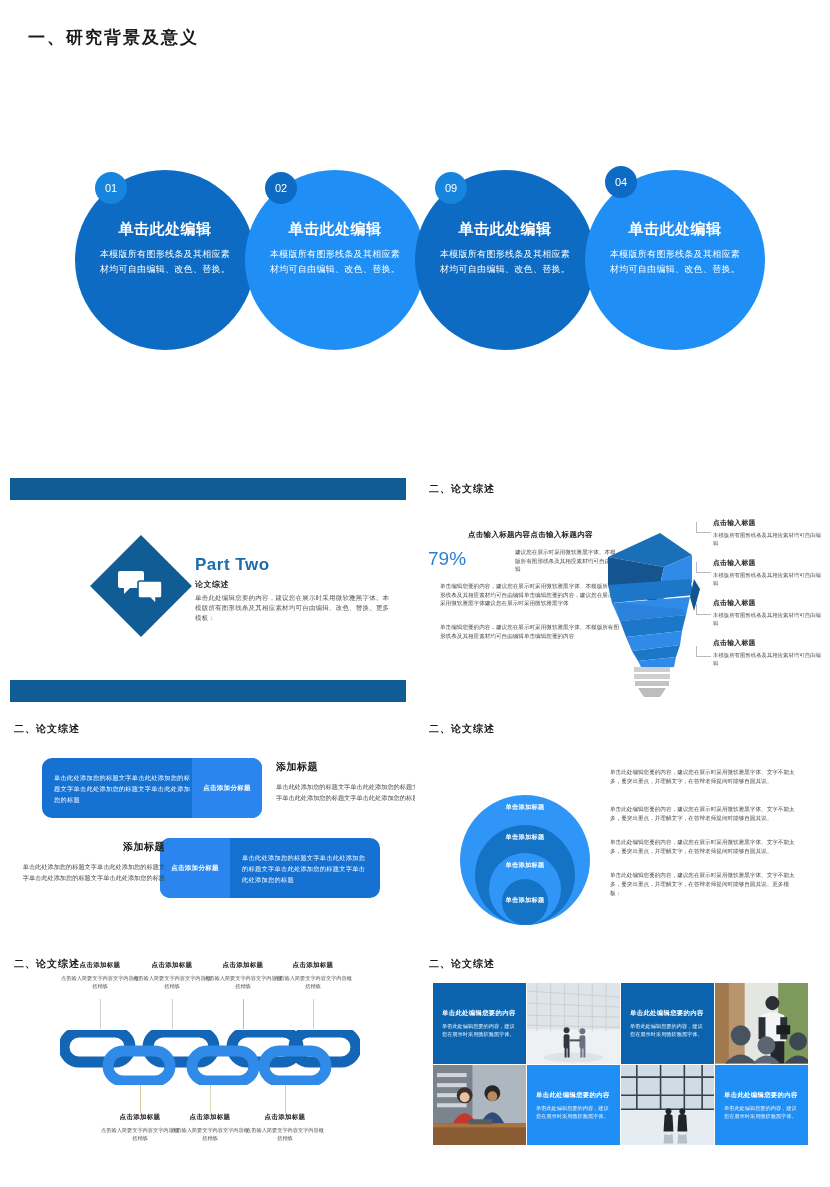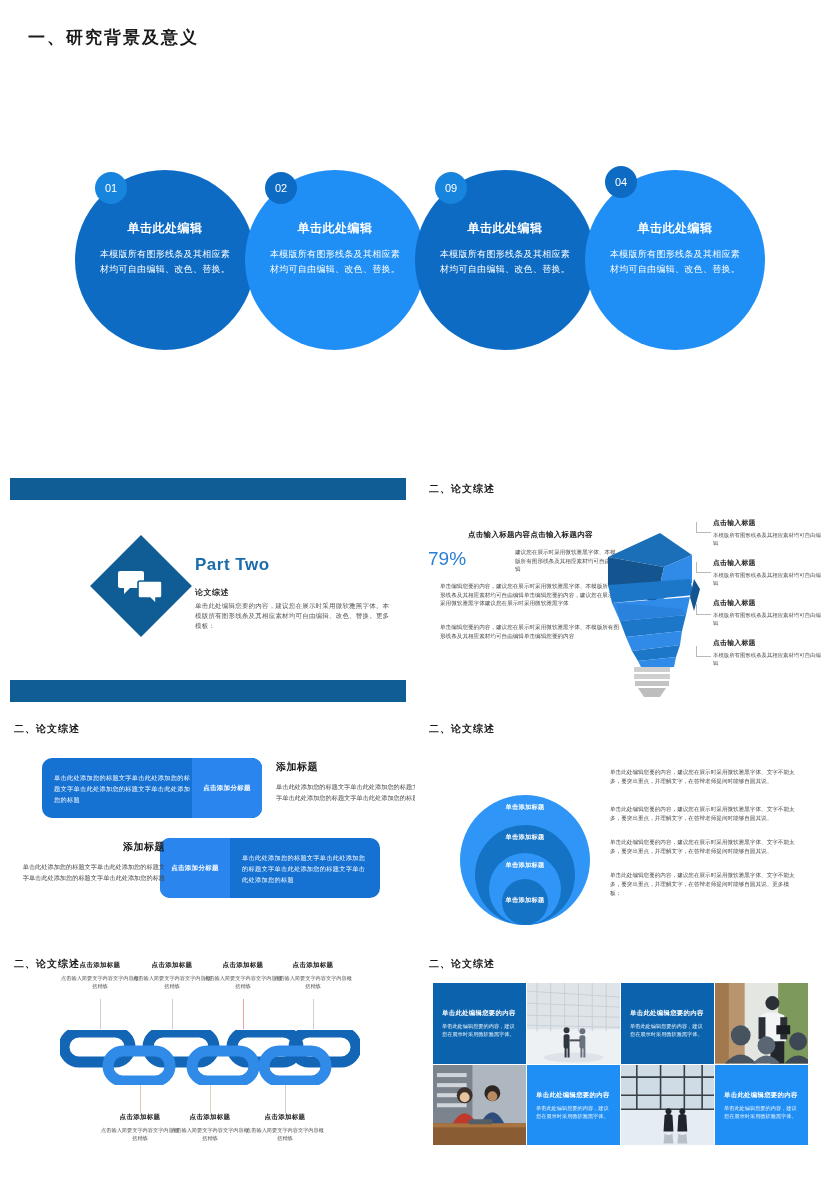"单击此处编辑" .circ .c-title { font-size: 12px -> 15px }
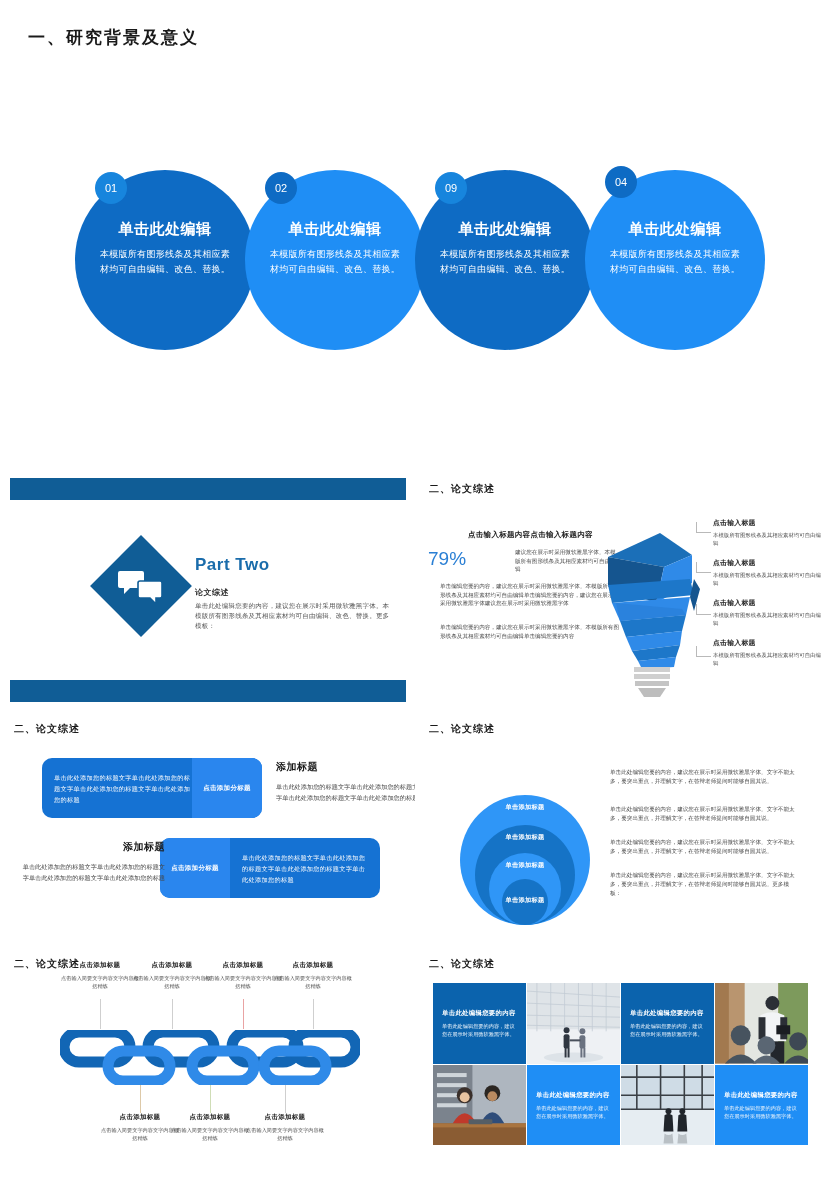"论文综述" .pt-sub { margin-top: 12px -> 4px }
